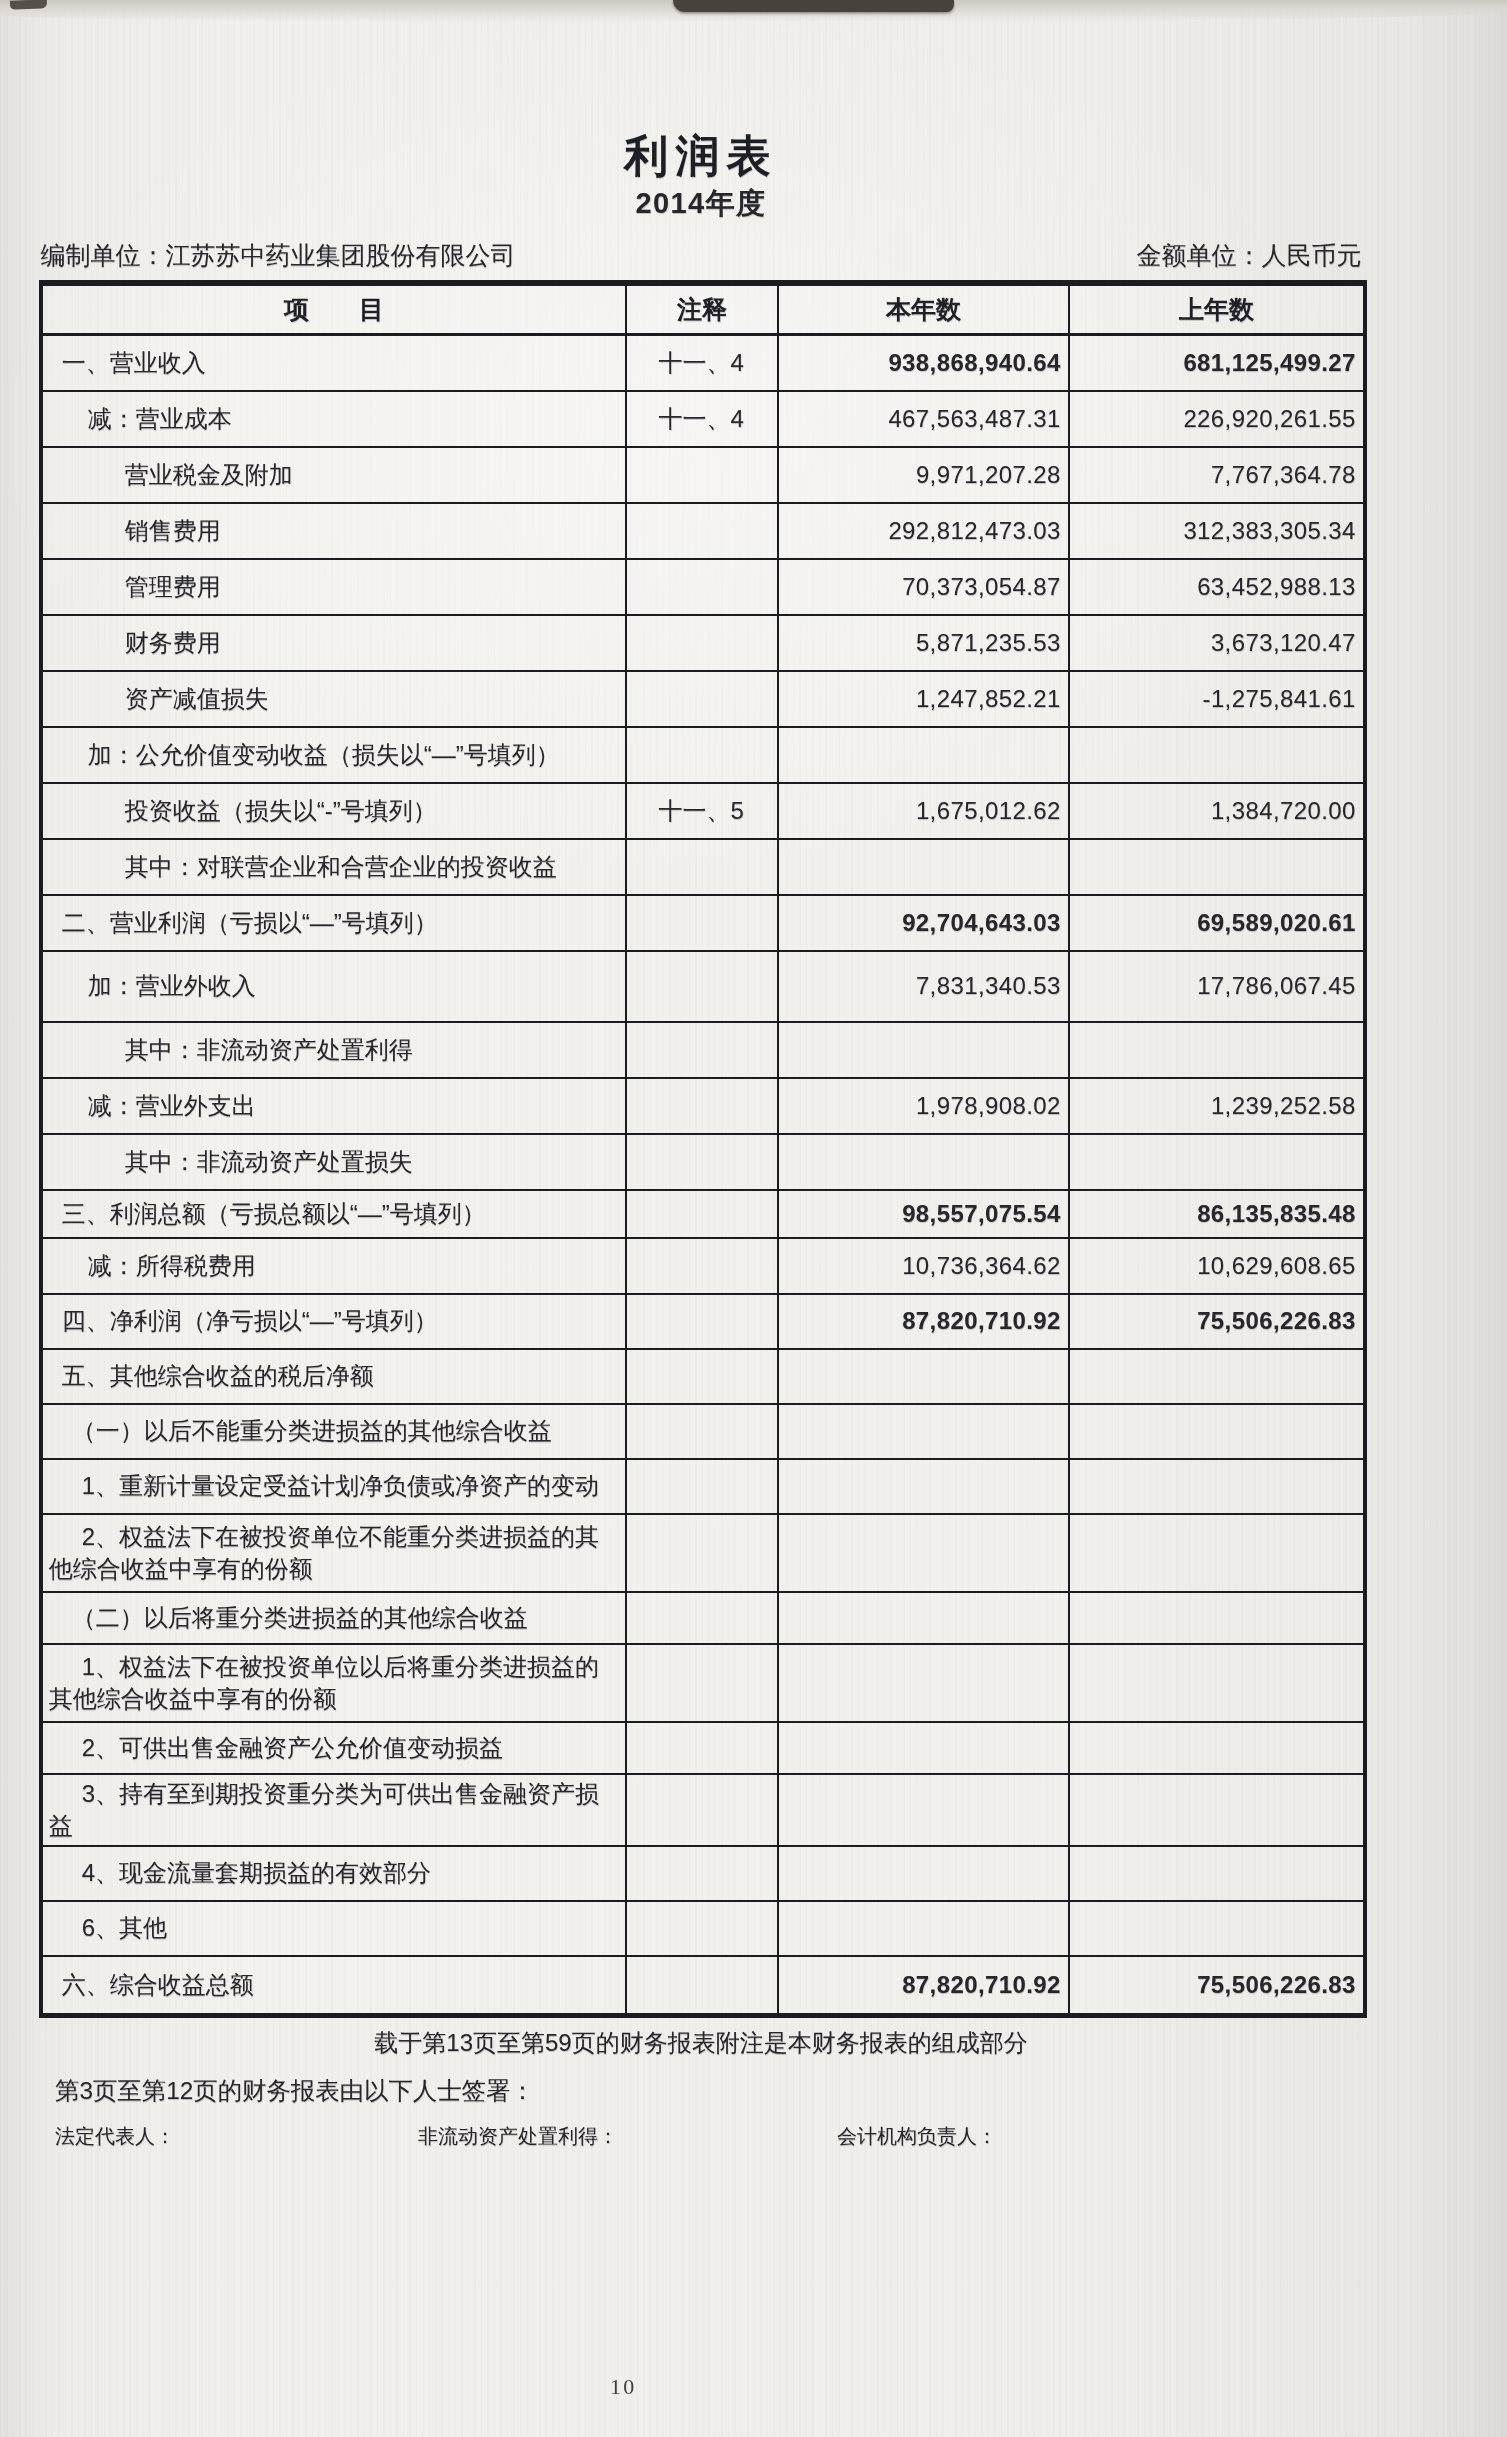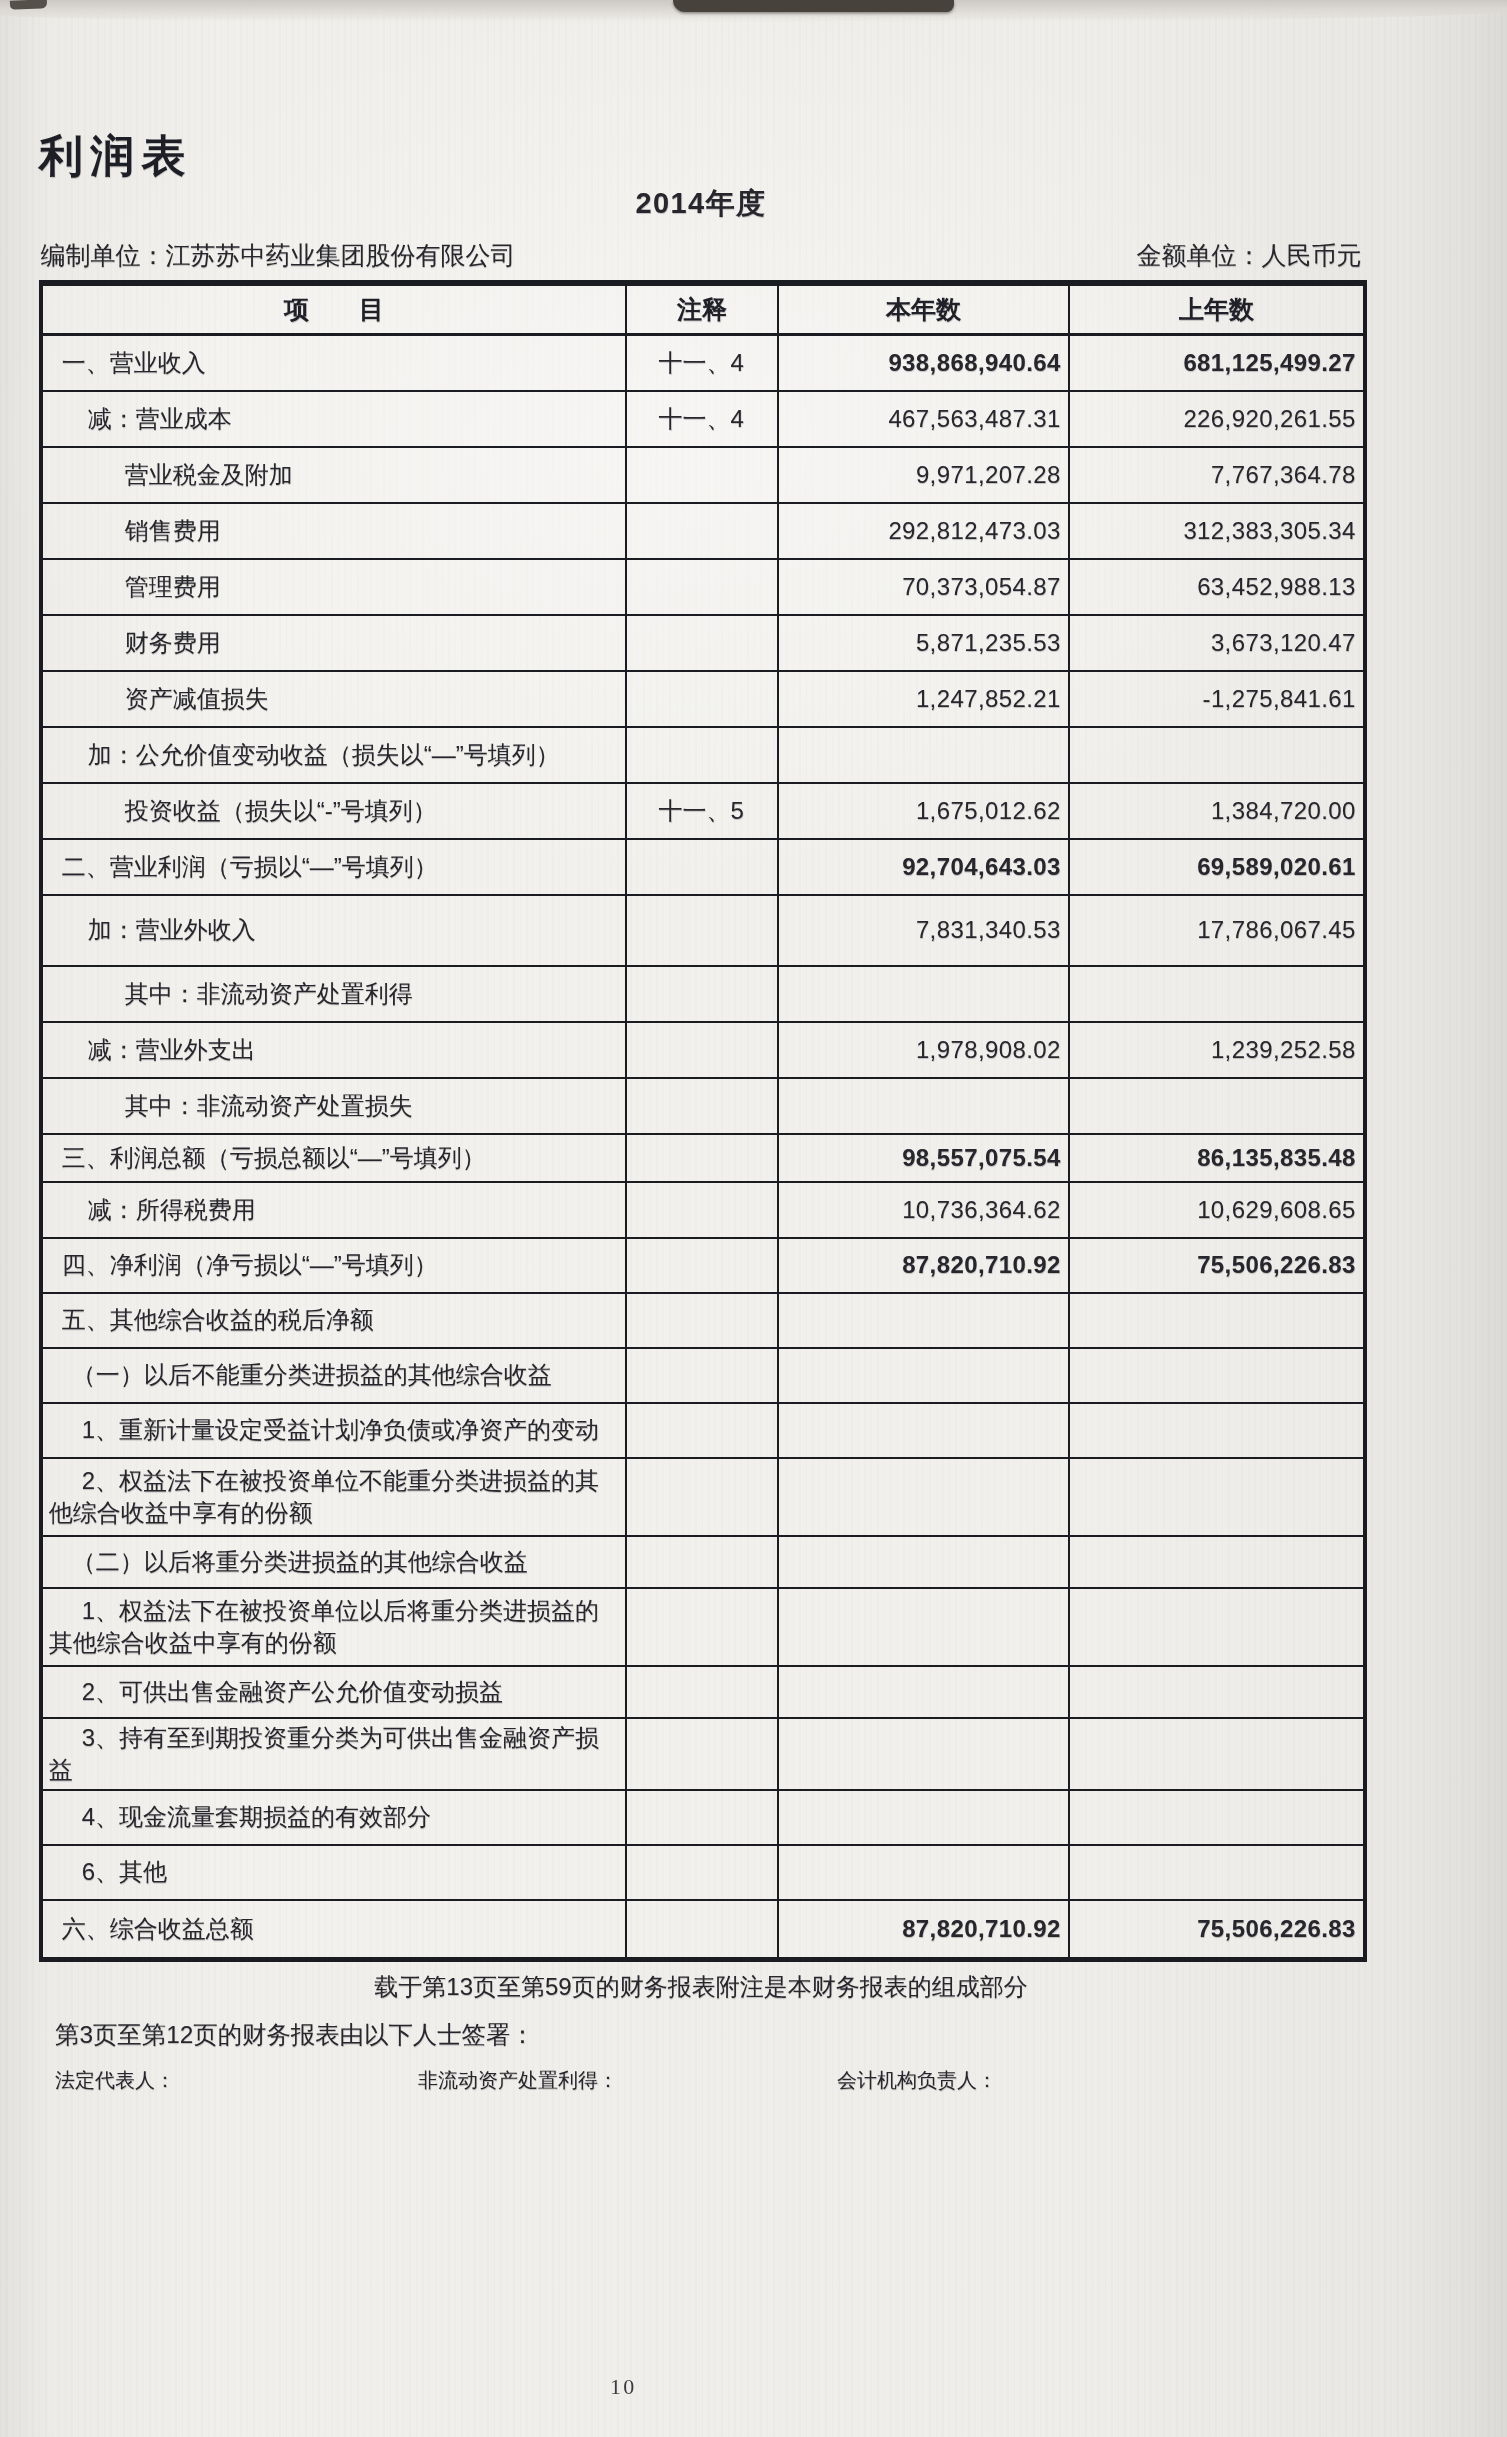"利润表" .title { text-align: left -> center }
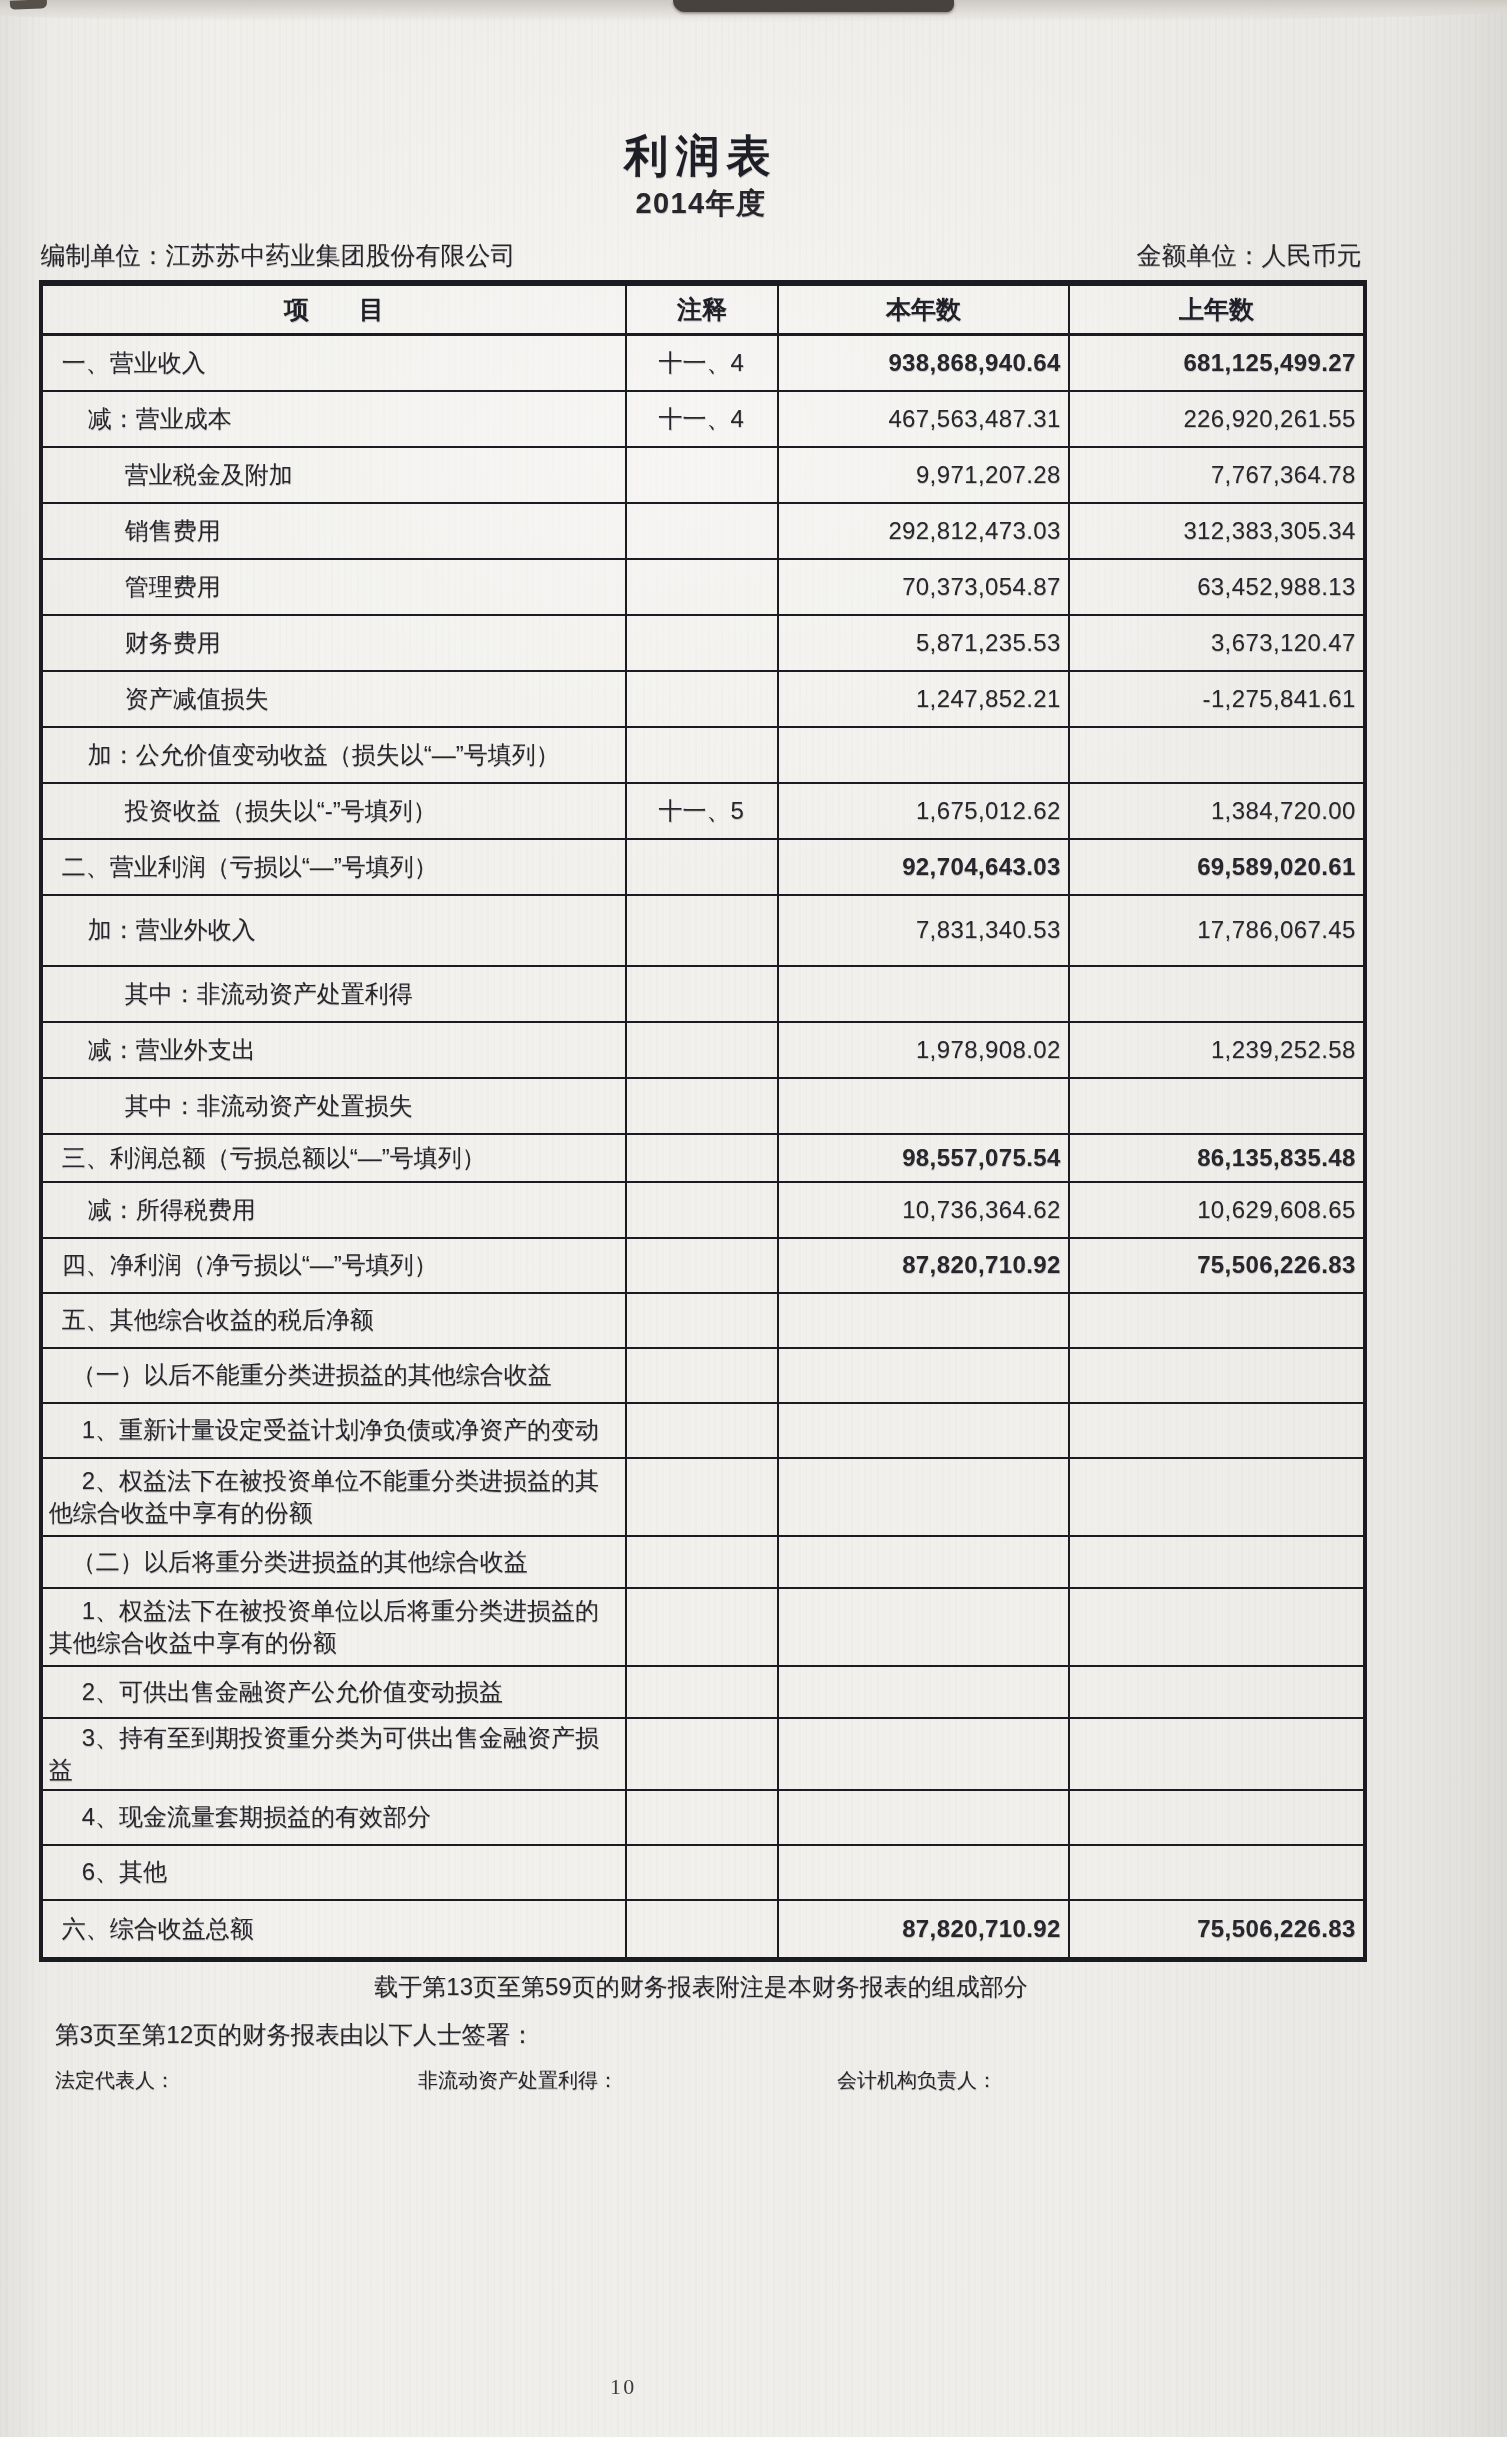"其中：对联营企业和合营企业的投资收益" tr { html: none -> <tr> <td>其中：对联营企业和合营企业的投资收益</td> <td></td> <td></td> <td></td> </tr> }
